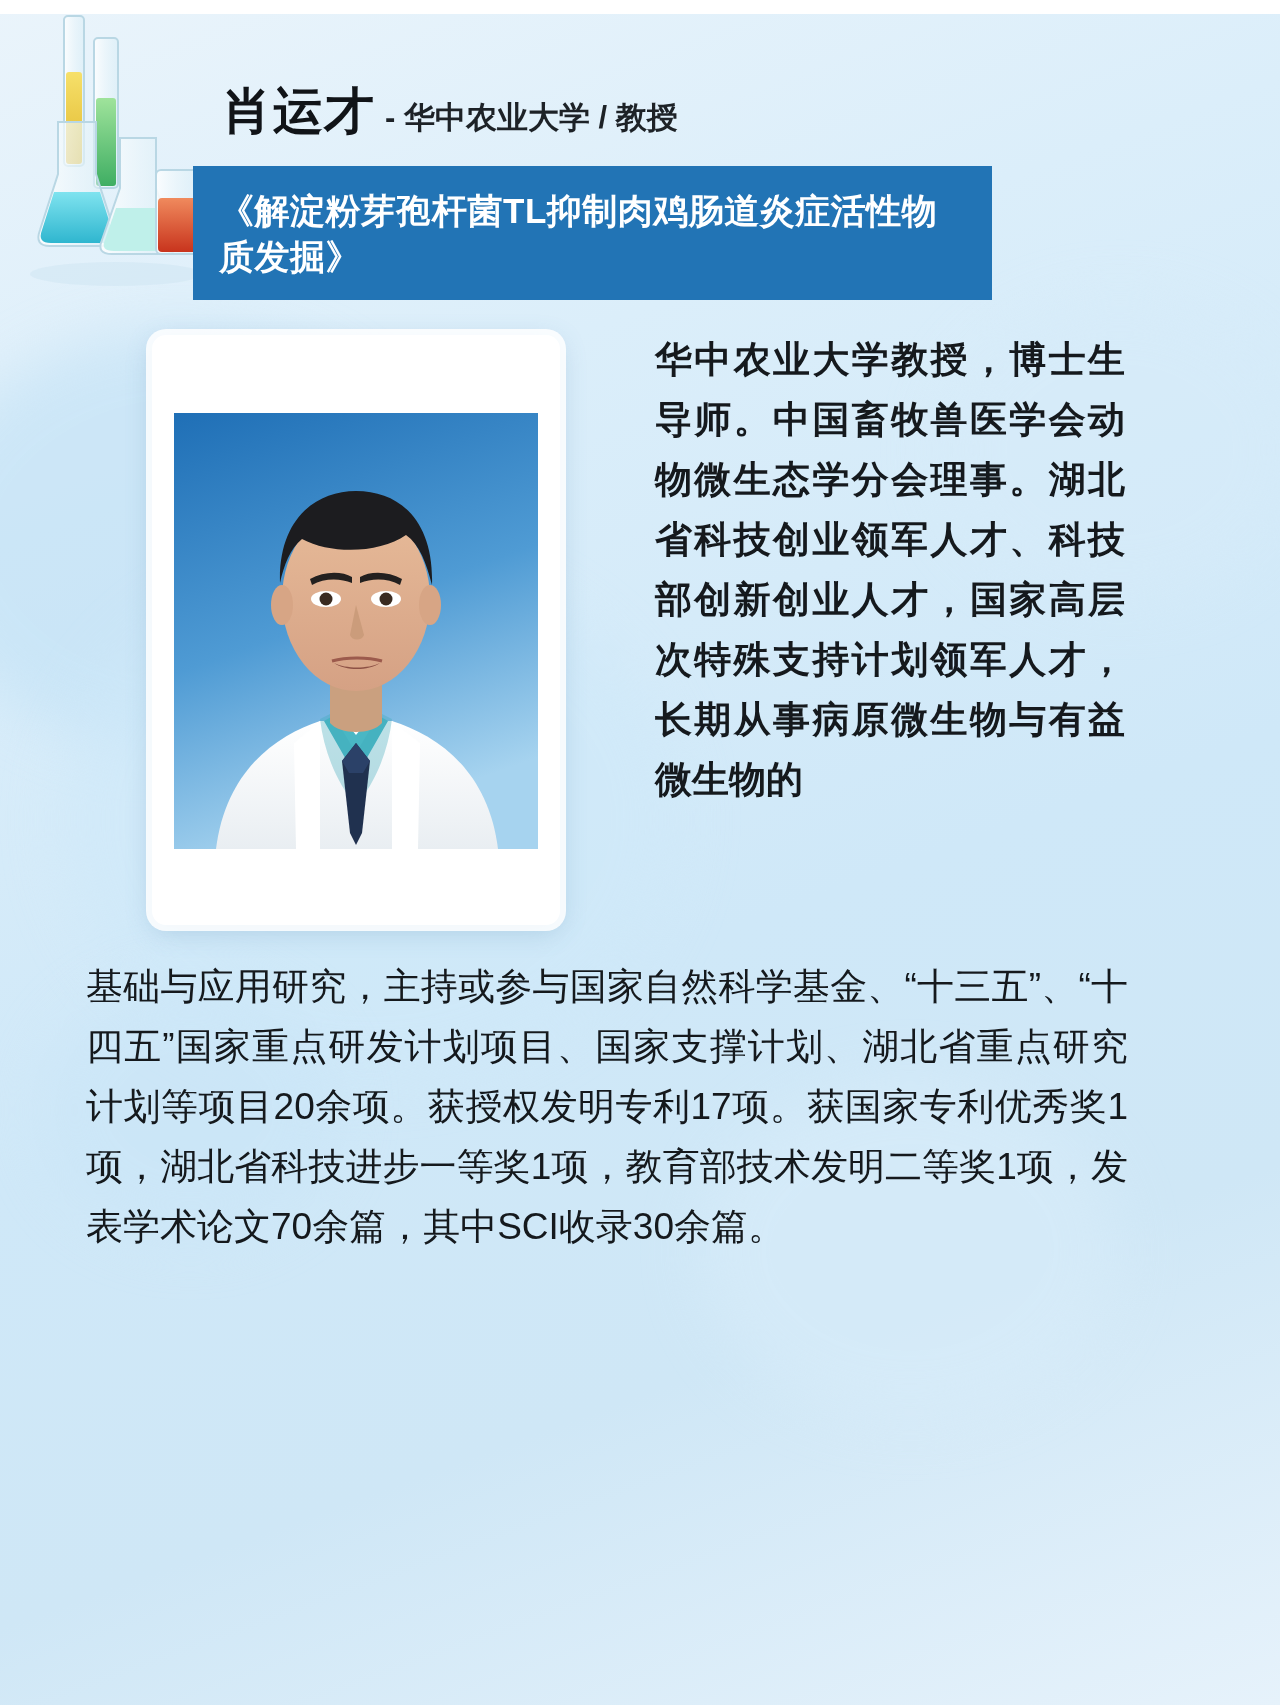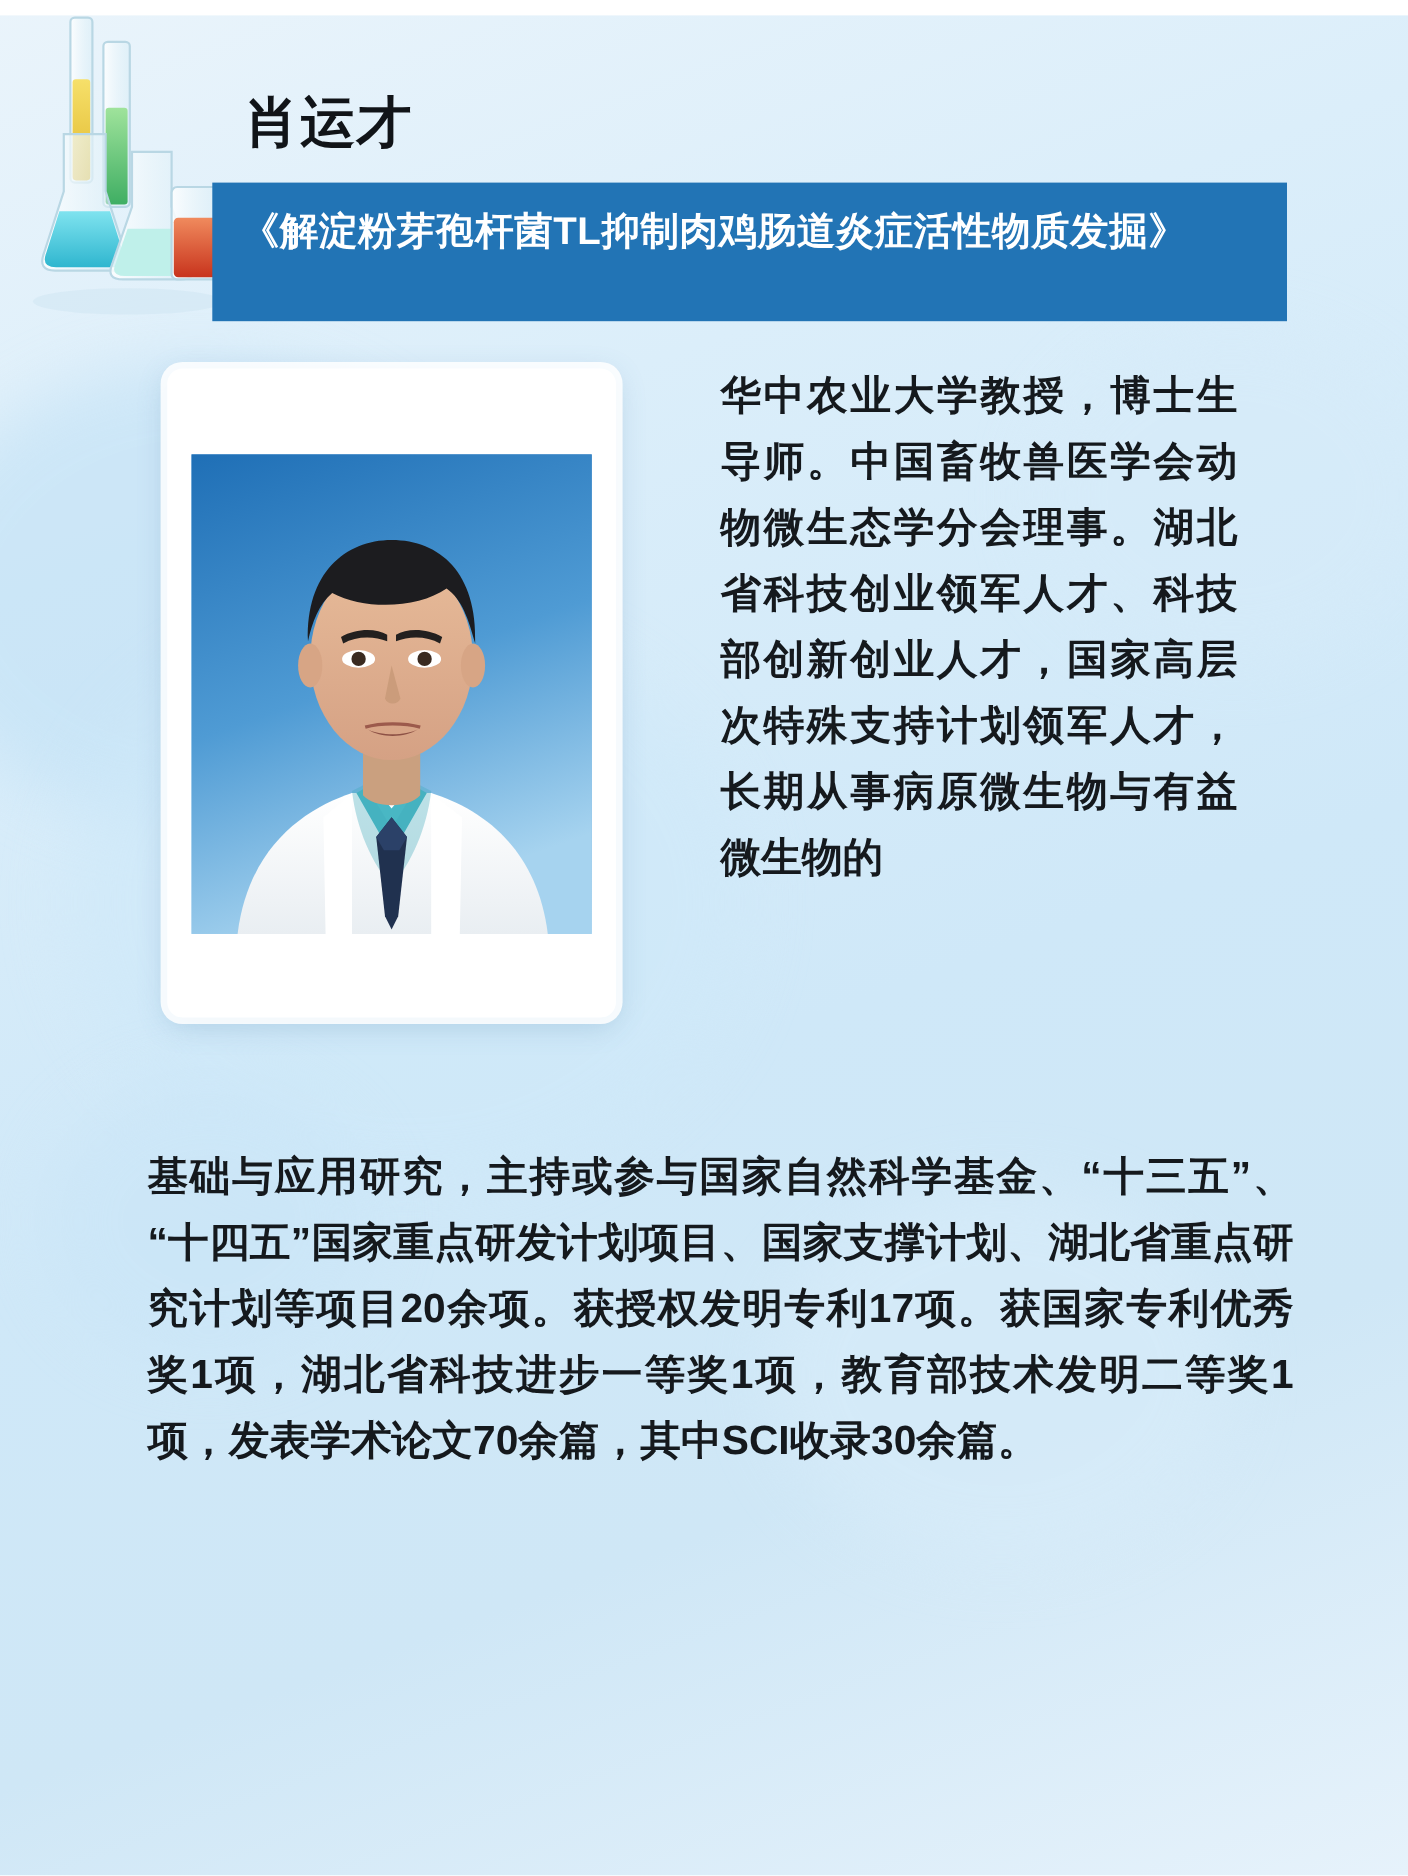"- 华中农业大学 / 教授" span.speaker-affil { html: none -> <span>- 华中农业大学 / 教授</span> }
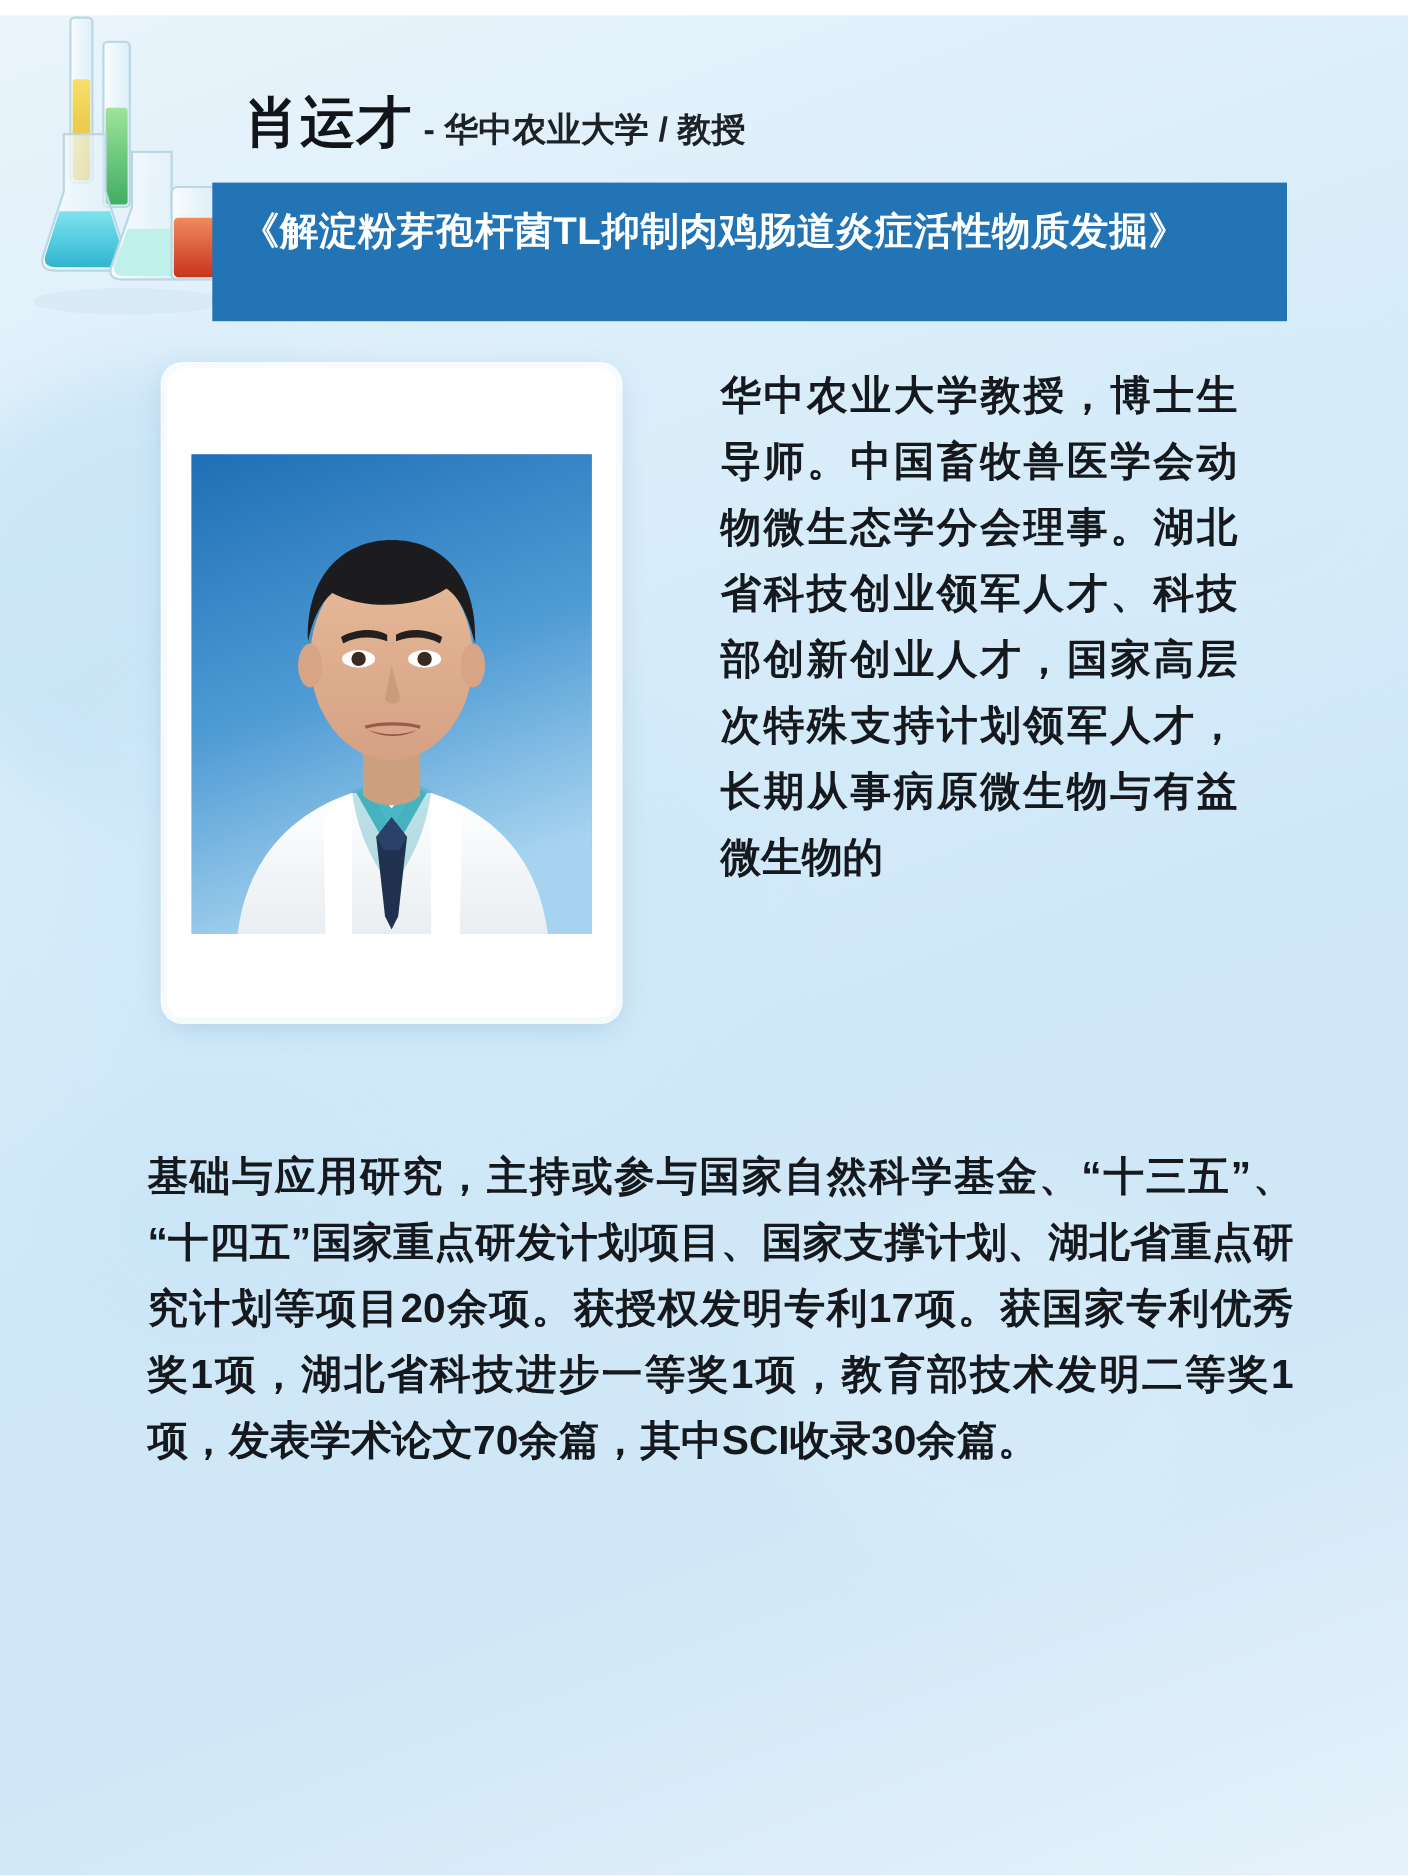"《解淀粉芽孢杆菌TL抑制肉鸡肠道炎症活性物质发掘》" .title-banner { width: 977px -> 799px }
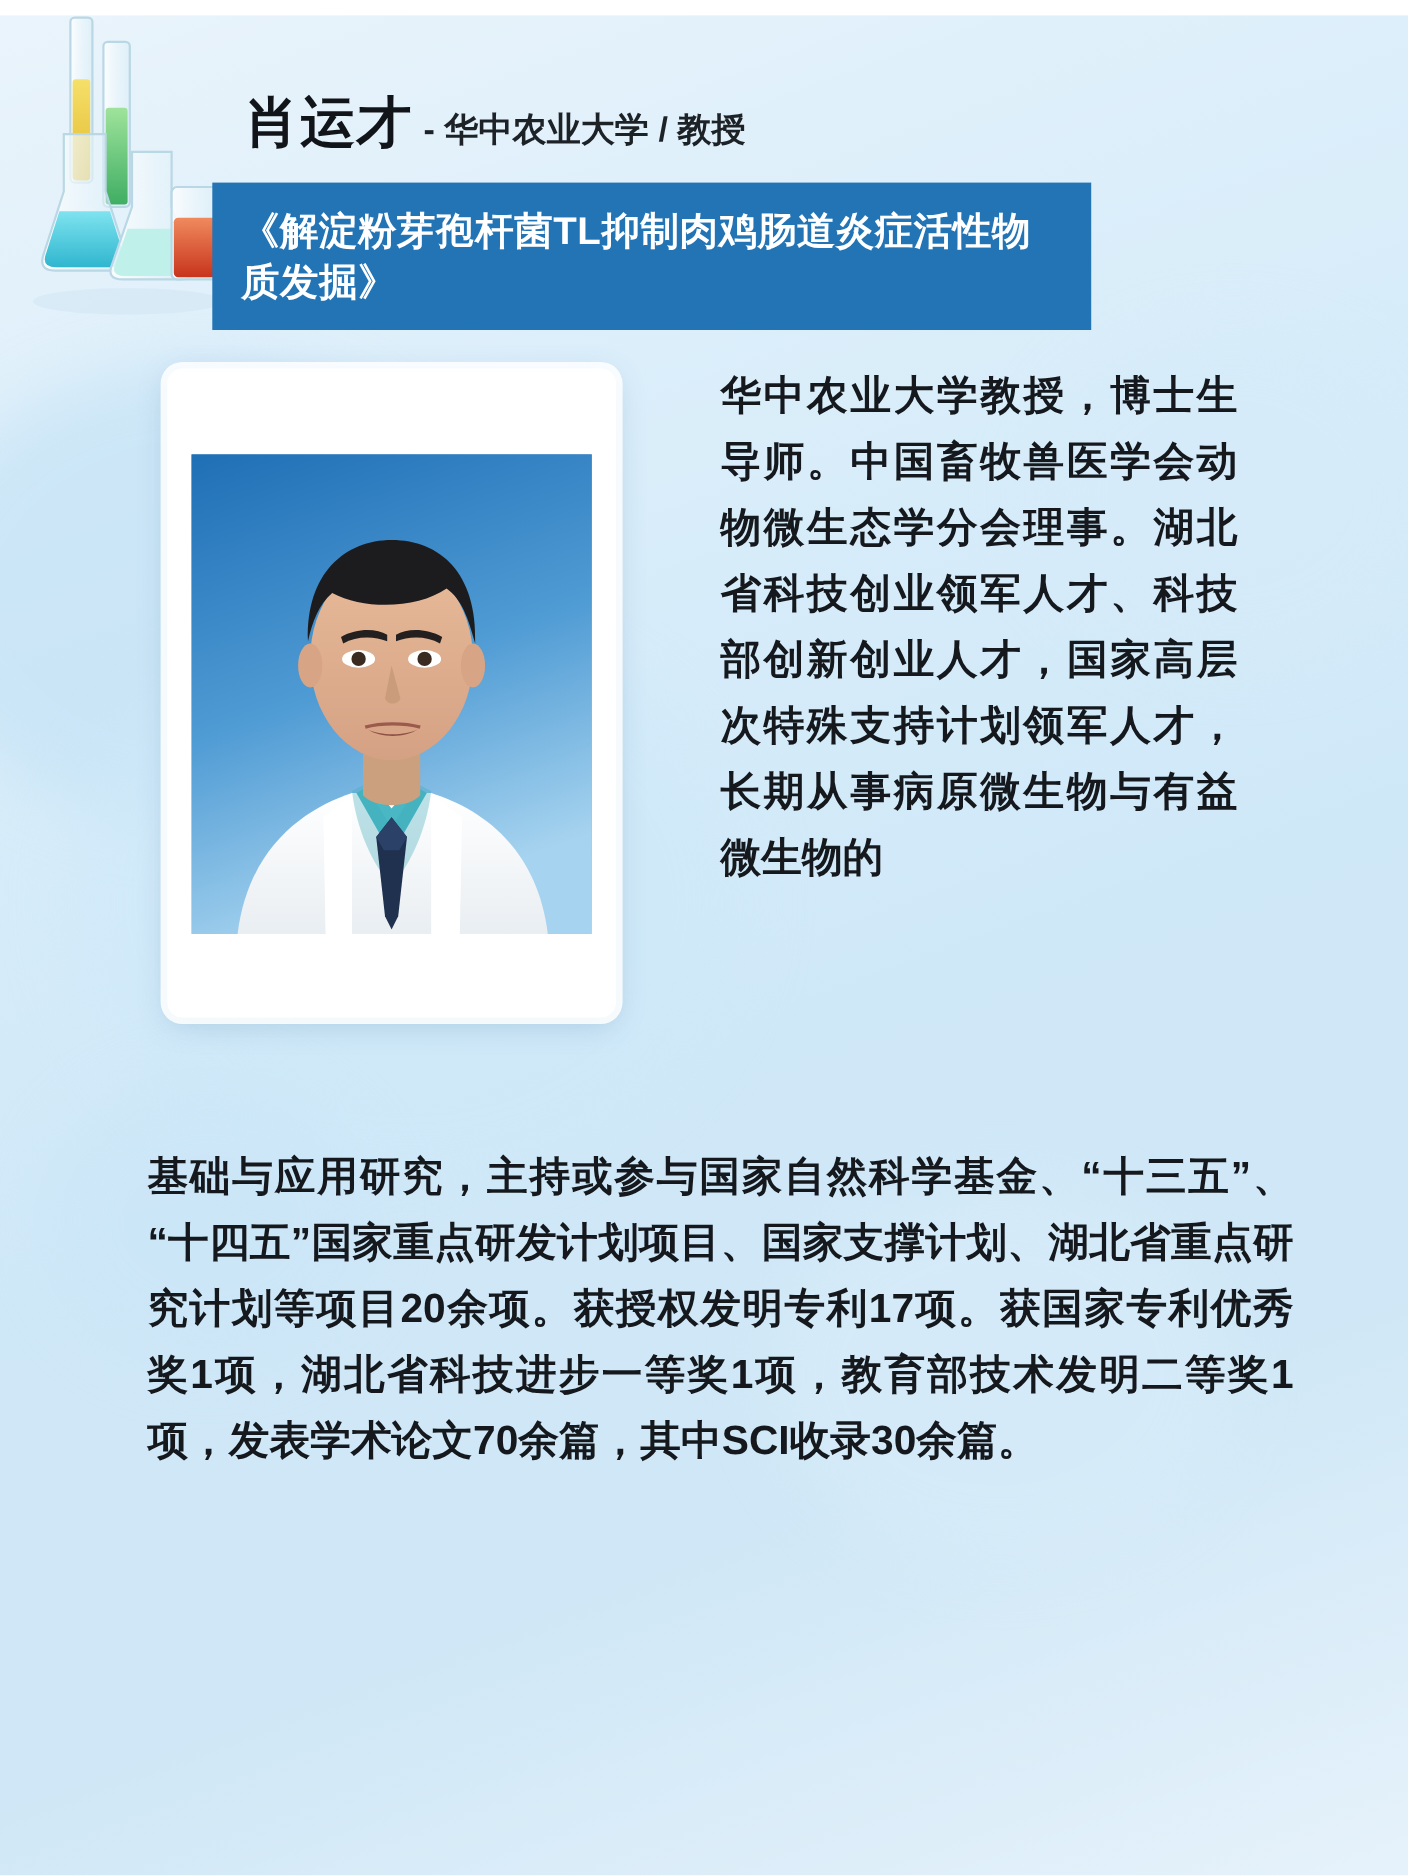"基础与应用研究，主持或参与国家自然科学基金、“十三五”、“十四五”国家重点研发计" .bio-rest { font-weight: 700 -> 400; margin-left: 48px -> none; top: 1040px -> 957px }
